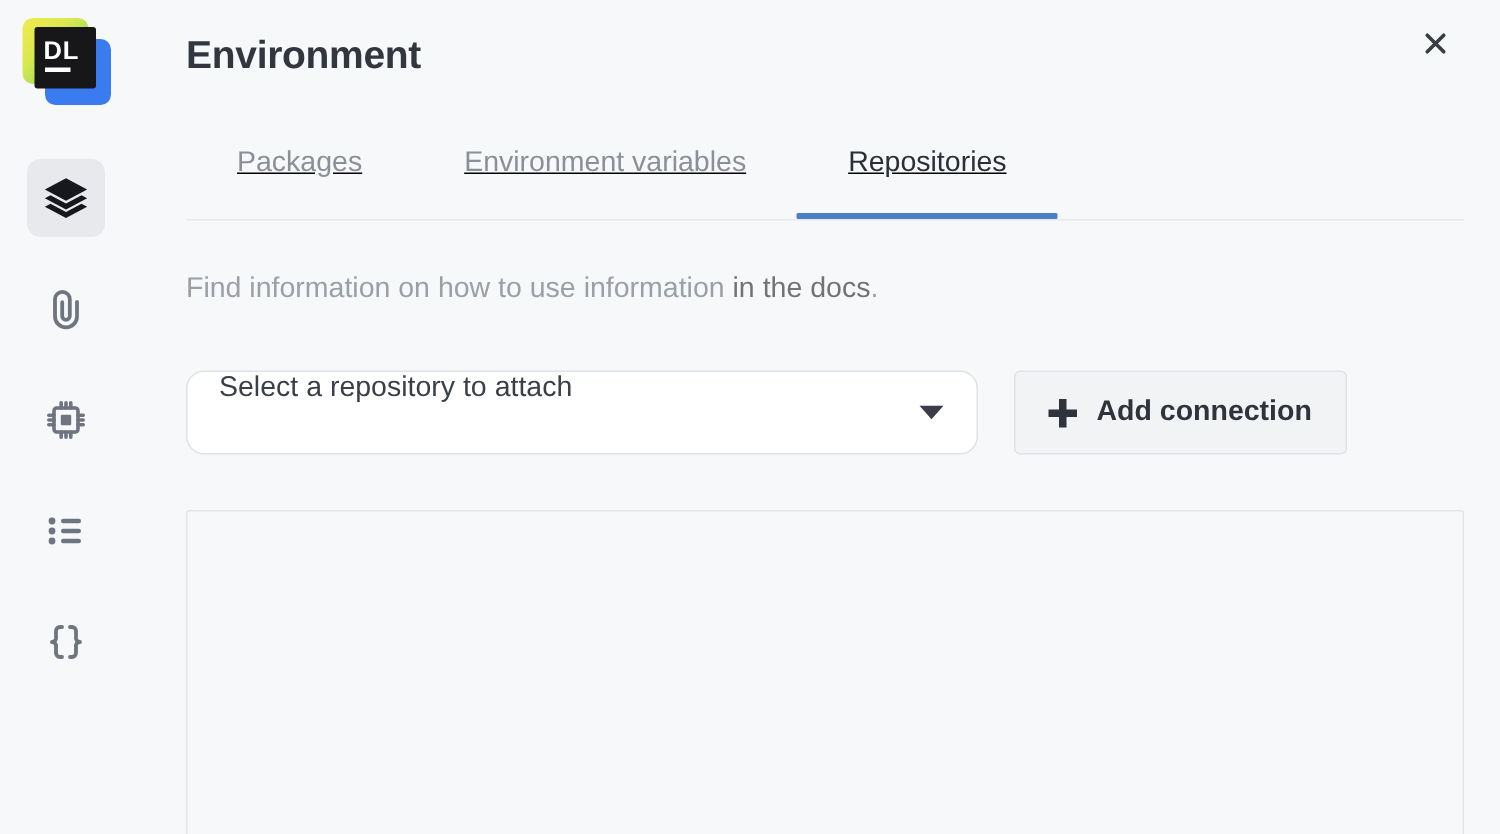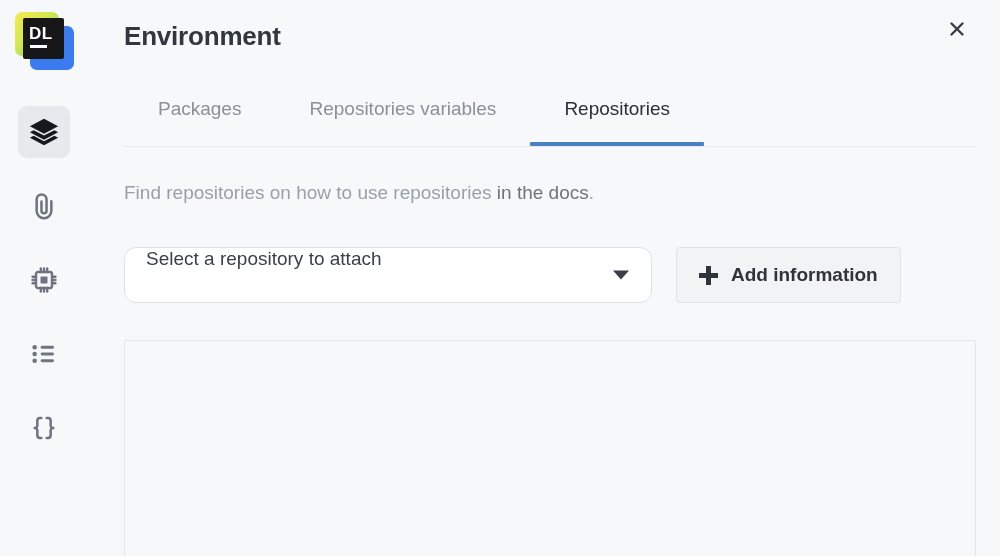"Packages" .tabs { text-decoration: none -> underline }
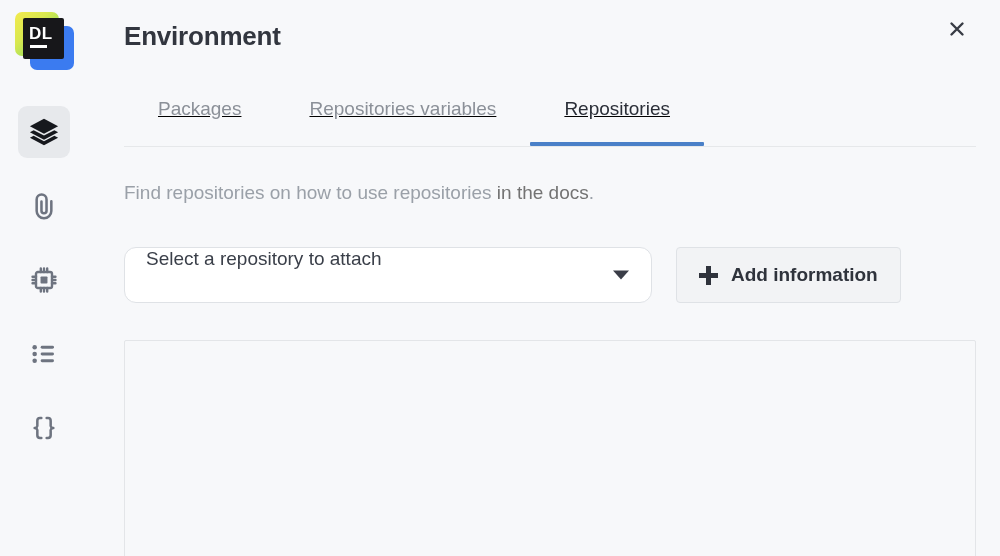"Repositories variables" span { text: Repositories -> Environment }
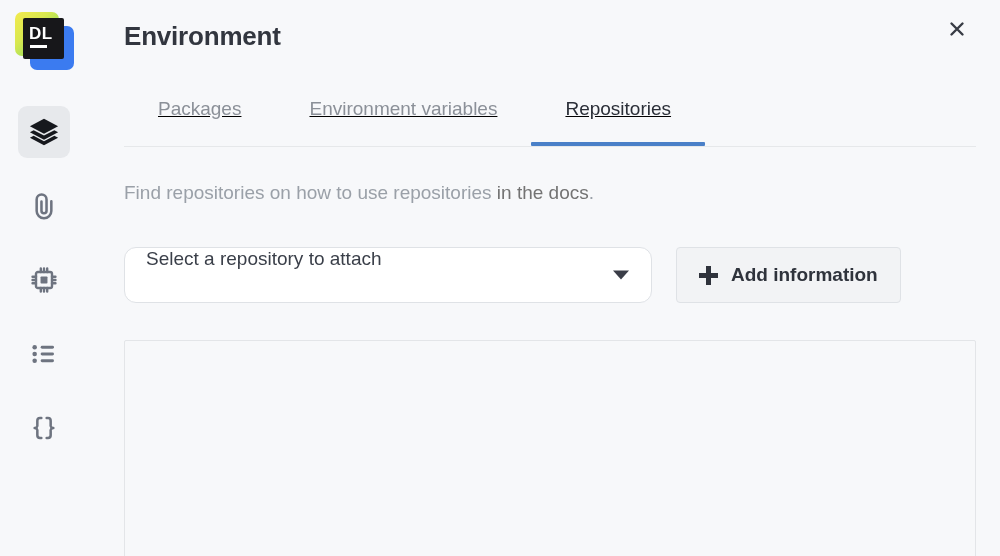"Find repositories on how to" span { text: repositories on how to use repositories -> information on how to use information }
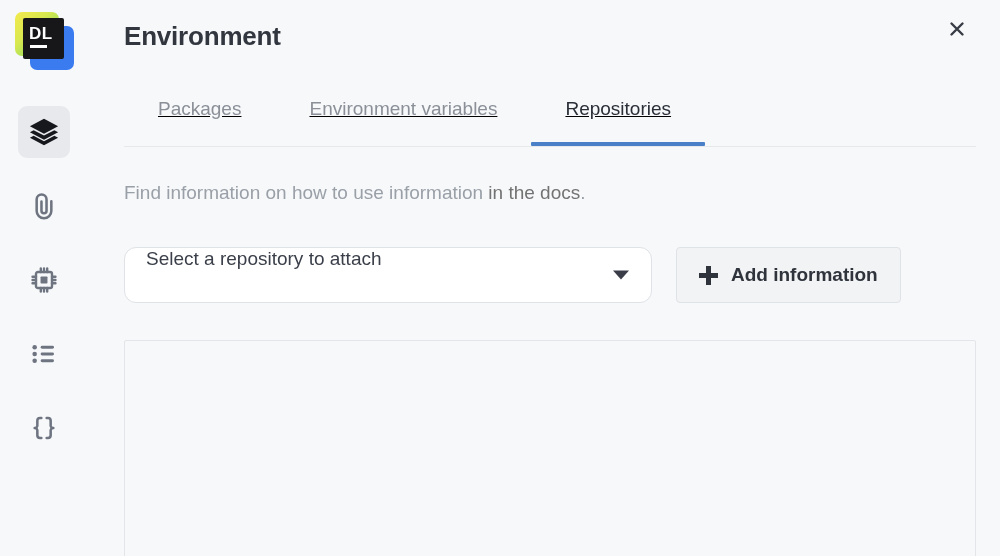"Add information" span.btn-add-label { text: information -> connection }
